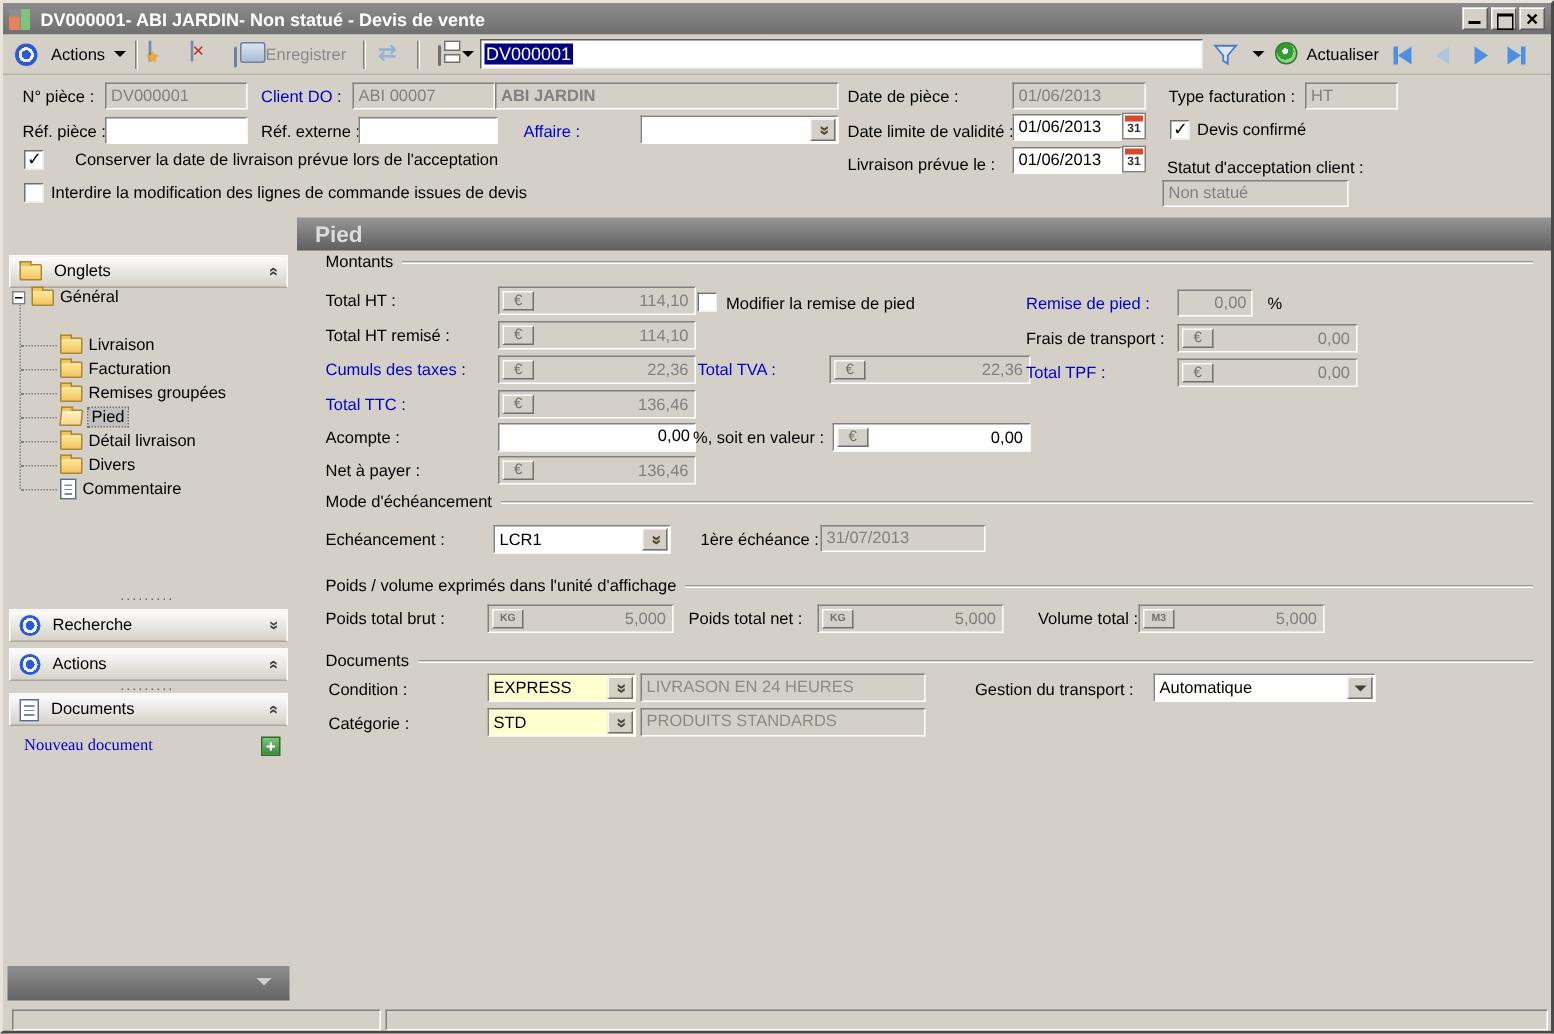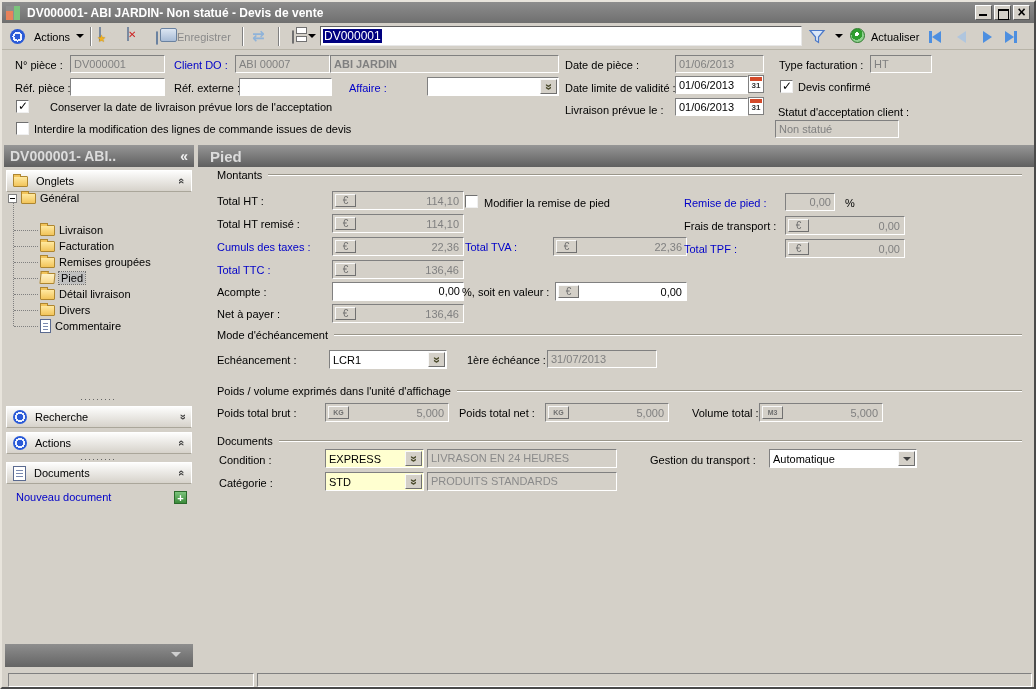"DV000001- ABI.." div.darkbar { html: <div> <span>DV000001- ABI..</span> <span>«</span> </div> -> none }
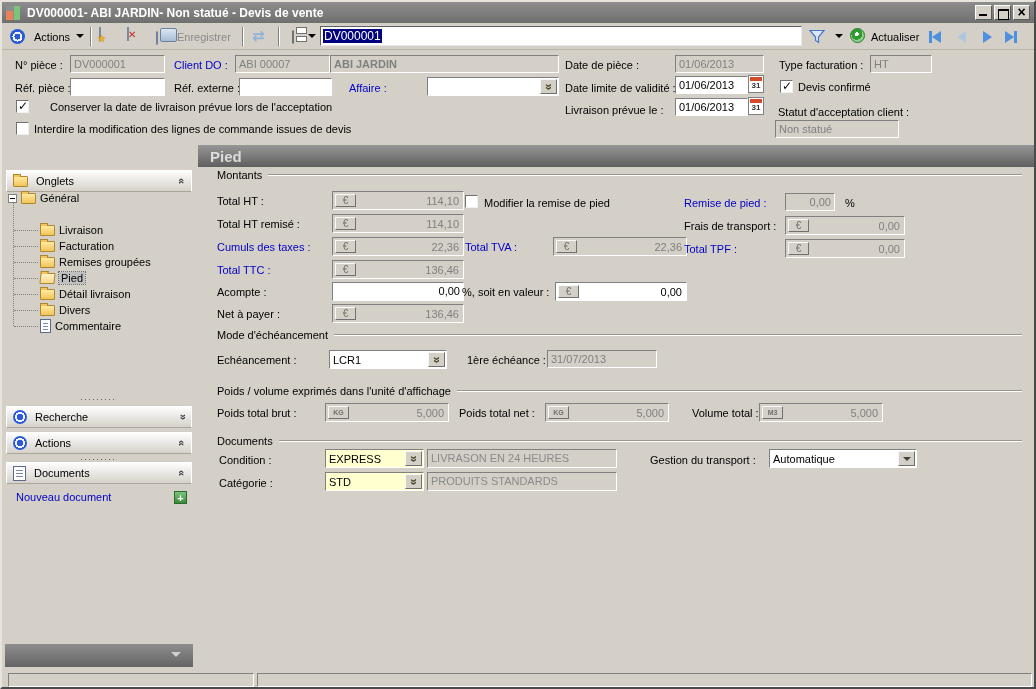"Nouveau document" .linkblue { font-family: none -> Liberation Serif, serif }
